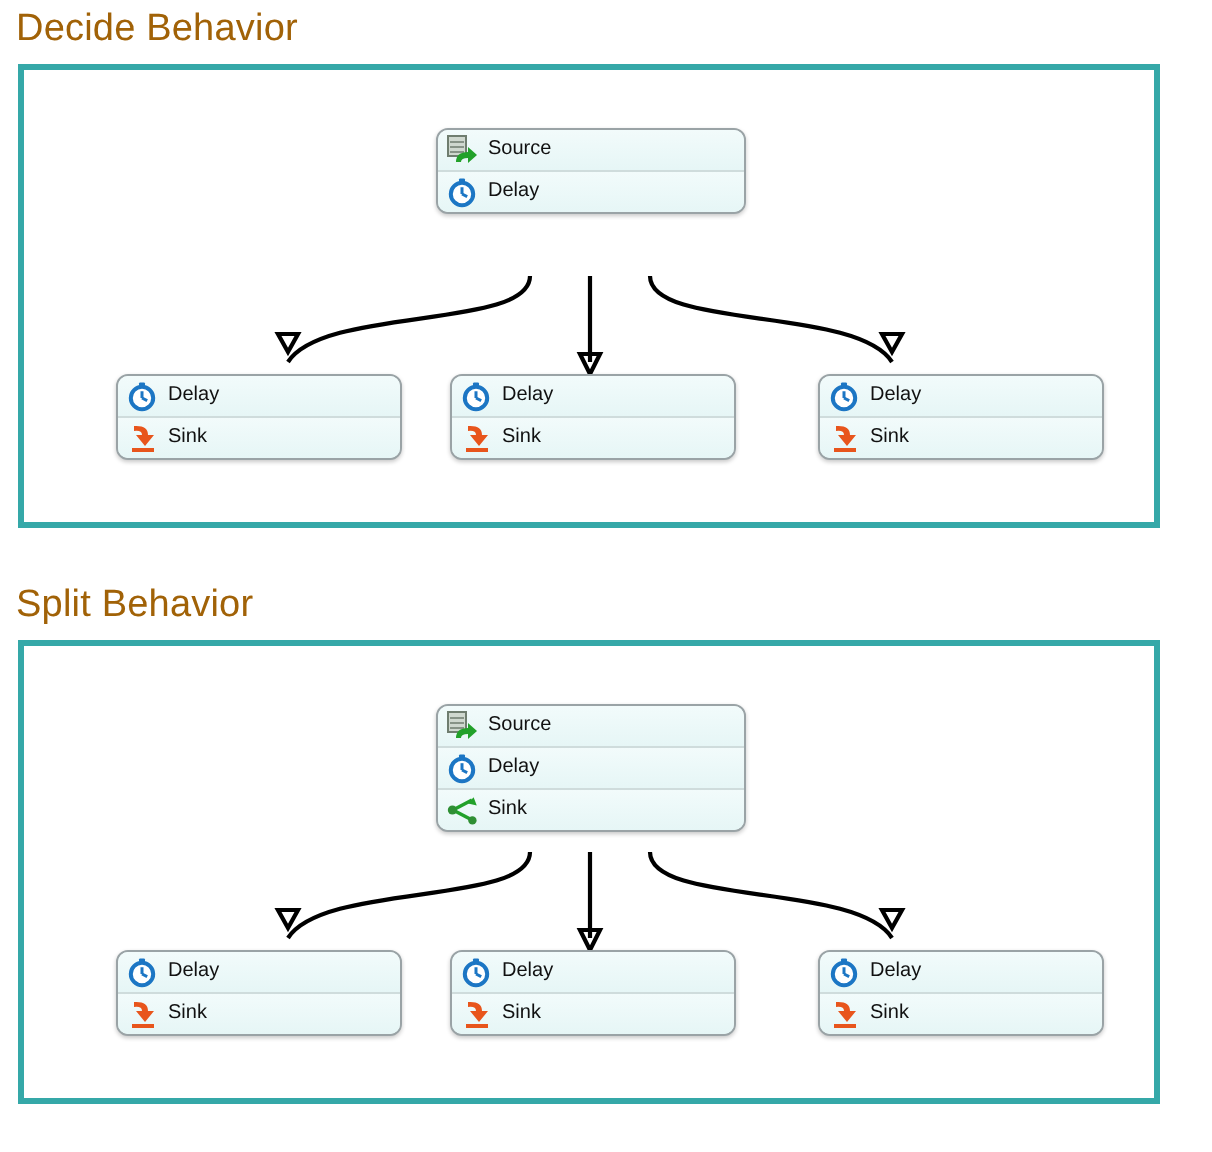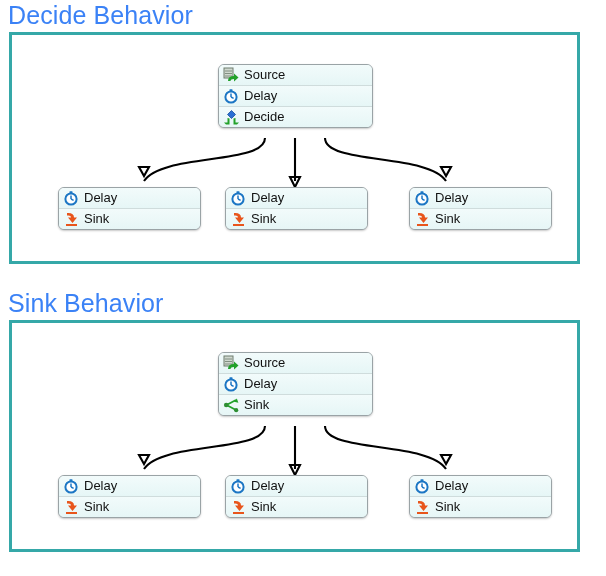"Decide Behavior" .section-title { color: #3b82f6 -> #a16207; font-size: 25px -> 19px }
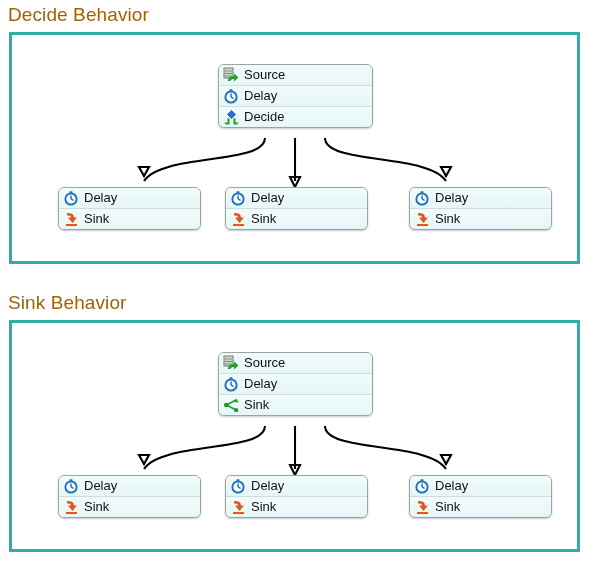"Source" .row { font-size: 13px -> 10px }
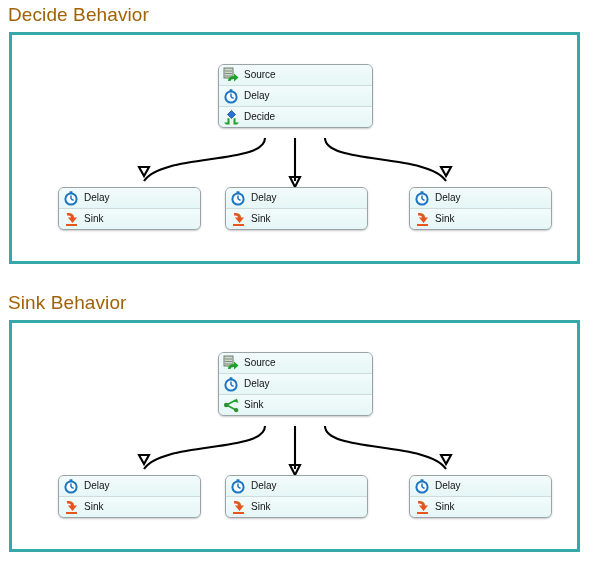"Decide" div.row { html: <div> <span> <svg> <path></path> <path></path> <path></path> </svg> </span> <span>Decide</span> </div> -> none }
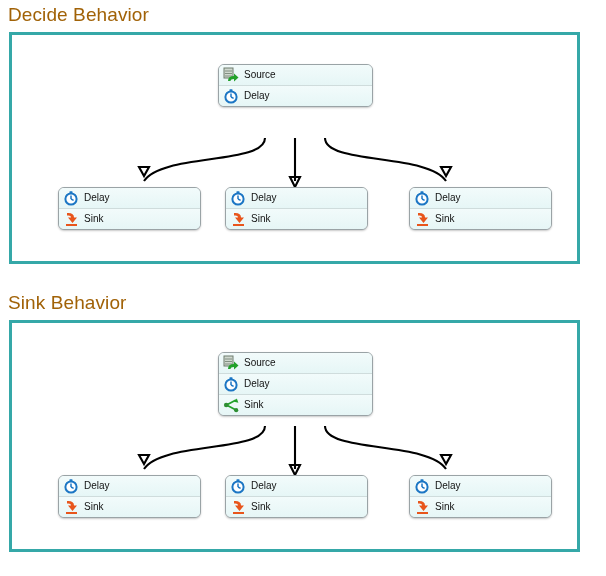"Sink Behavior" div.section-title { text: Sink -> Split }
